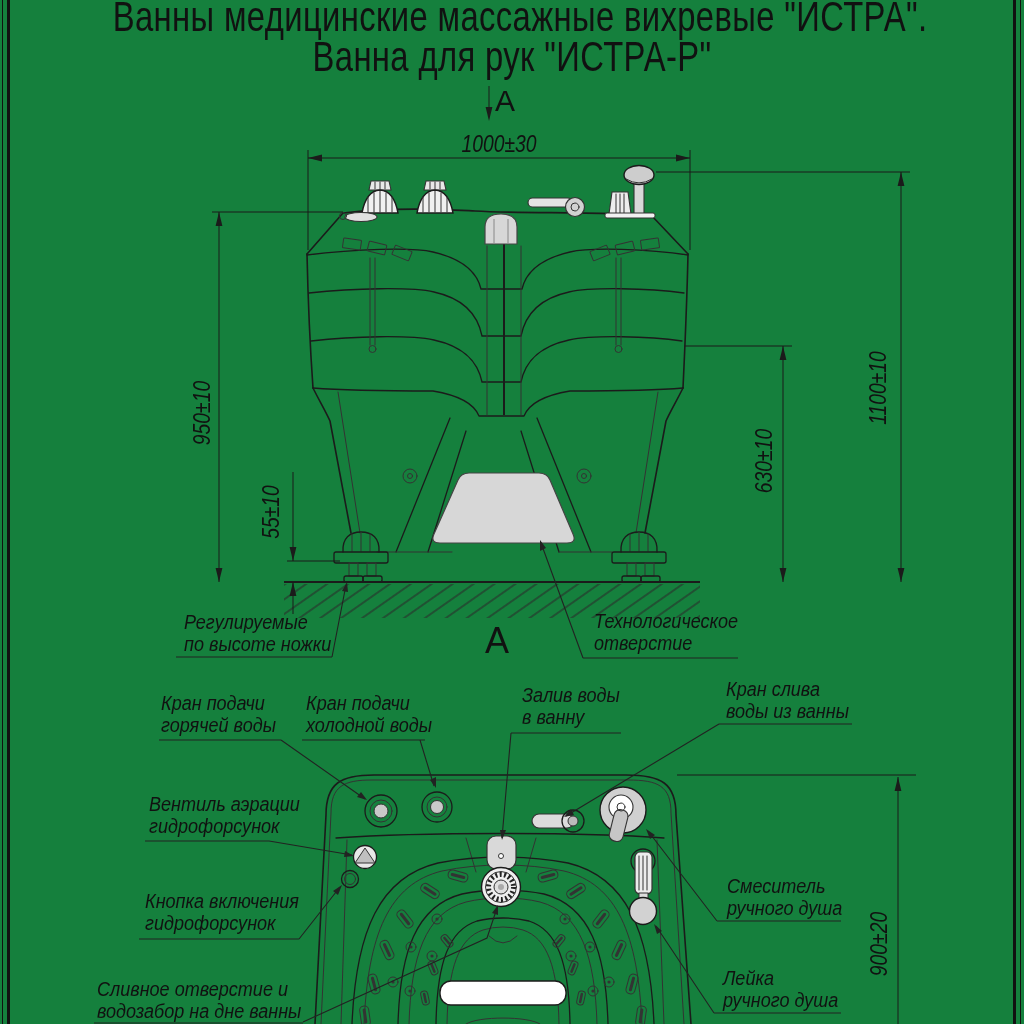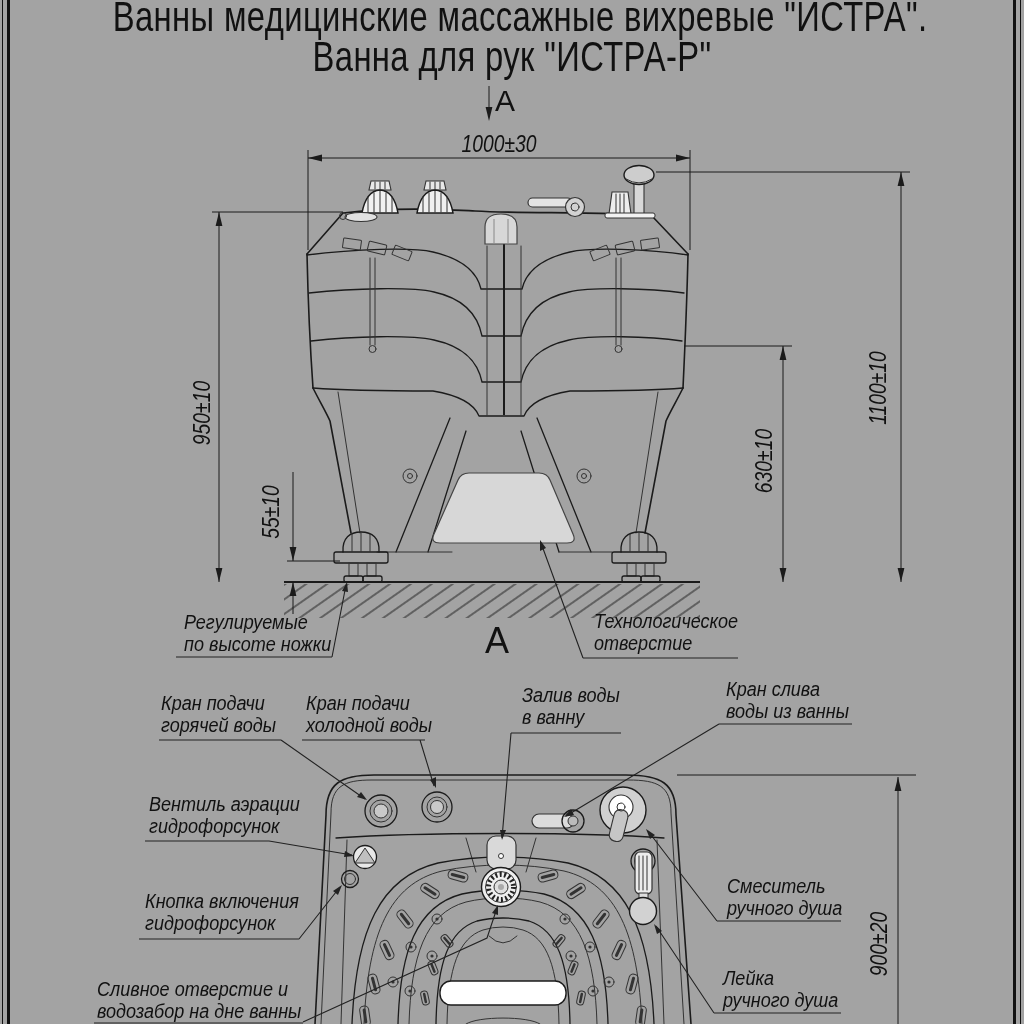"Ванны медицинские массажные вихревые" #screen { background: #a3a3a3 -> #15803d }
